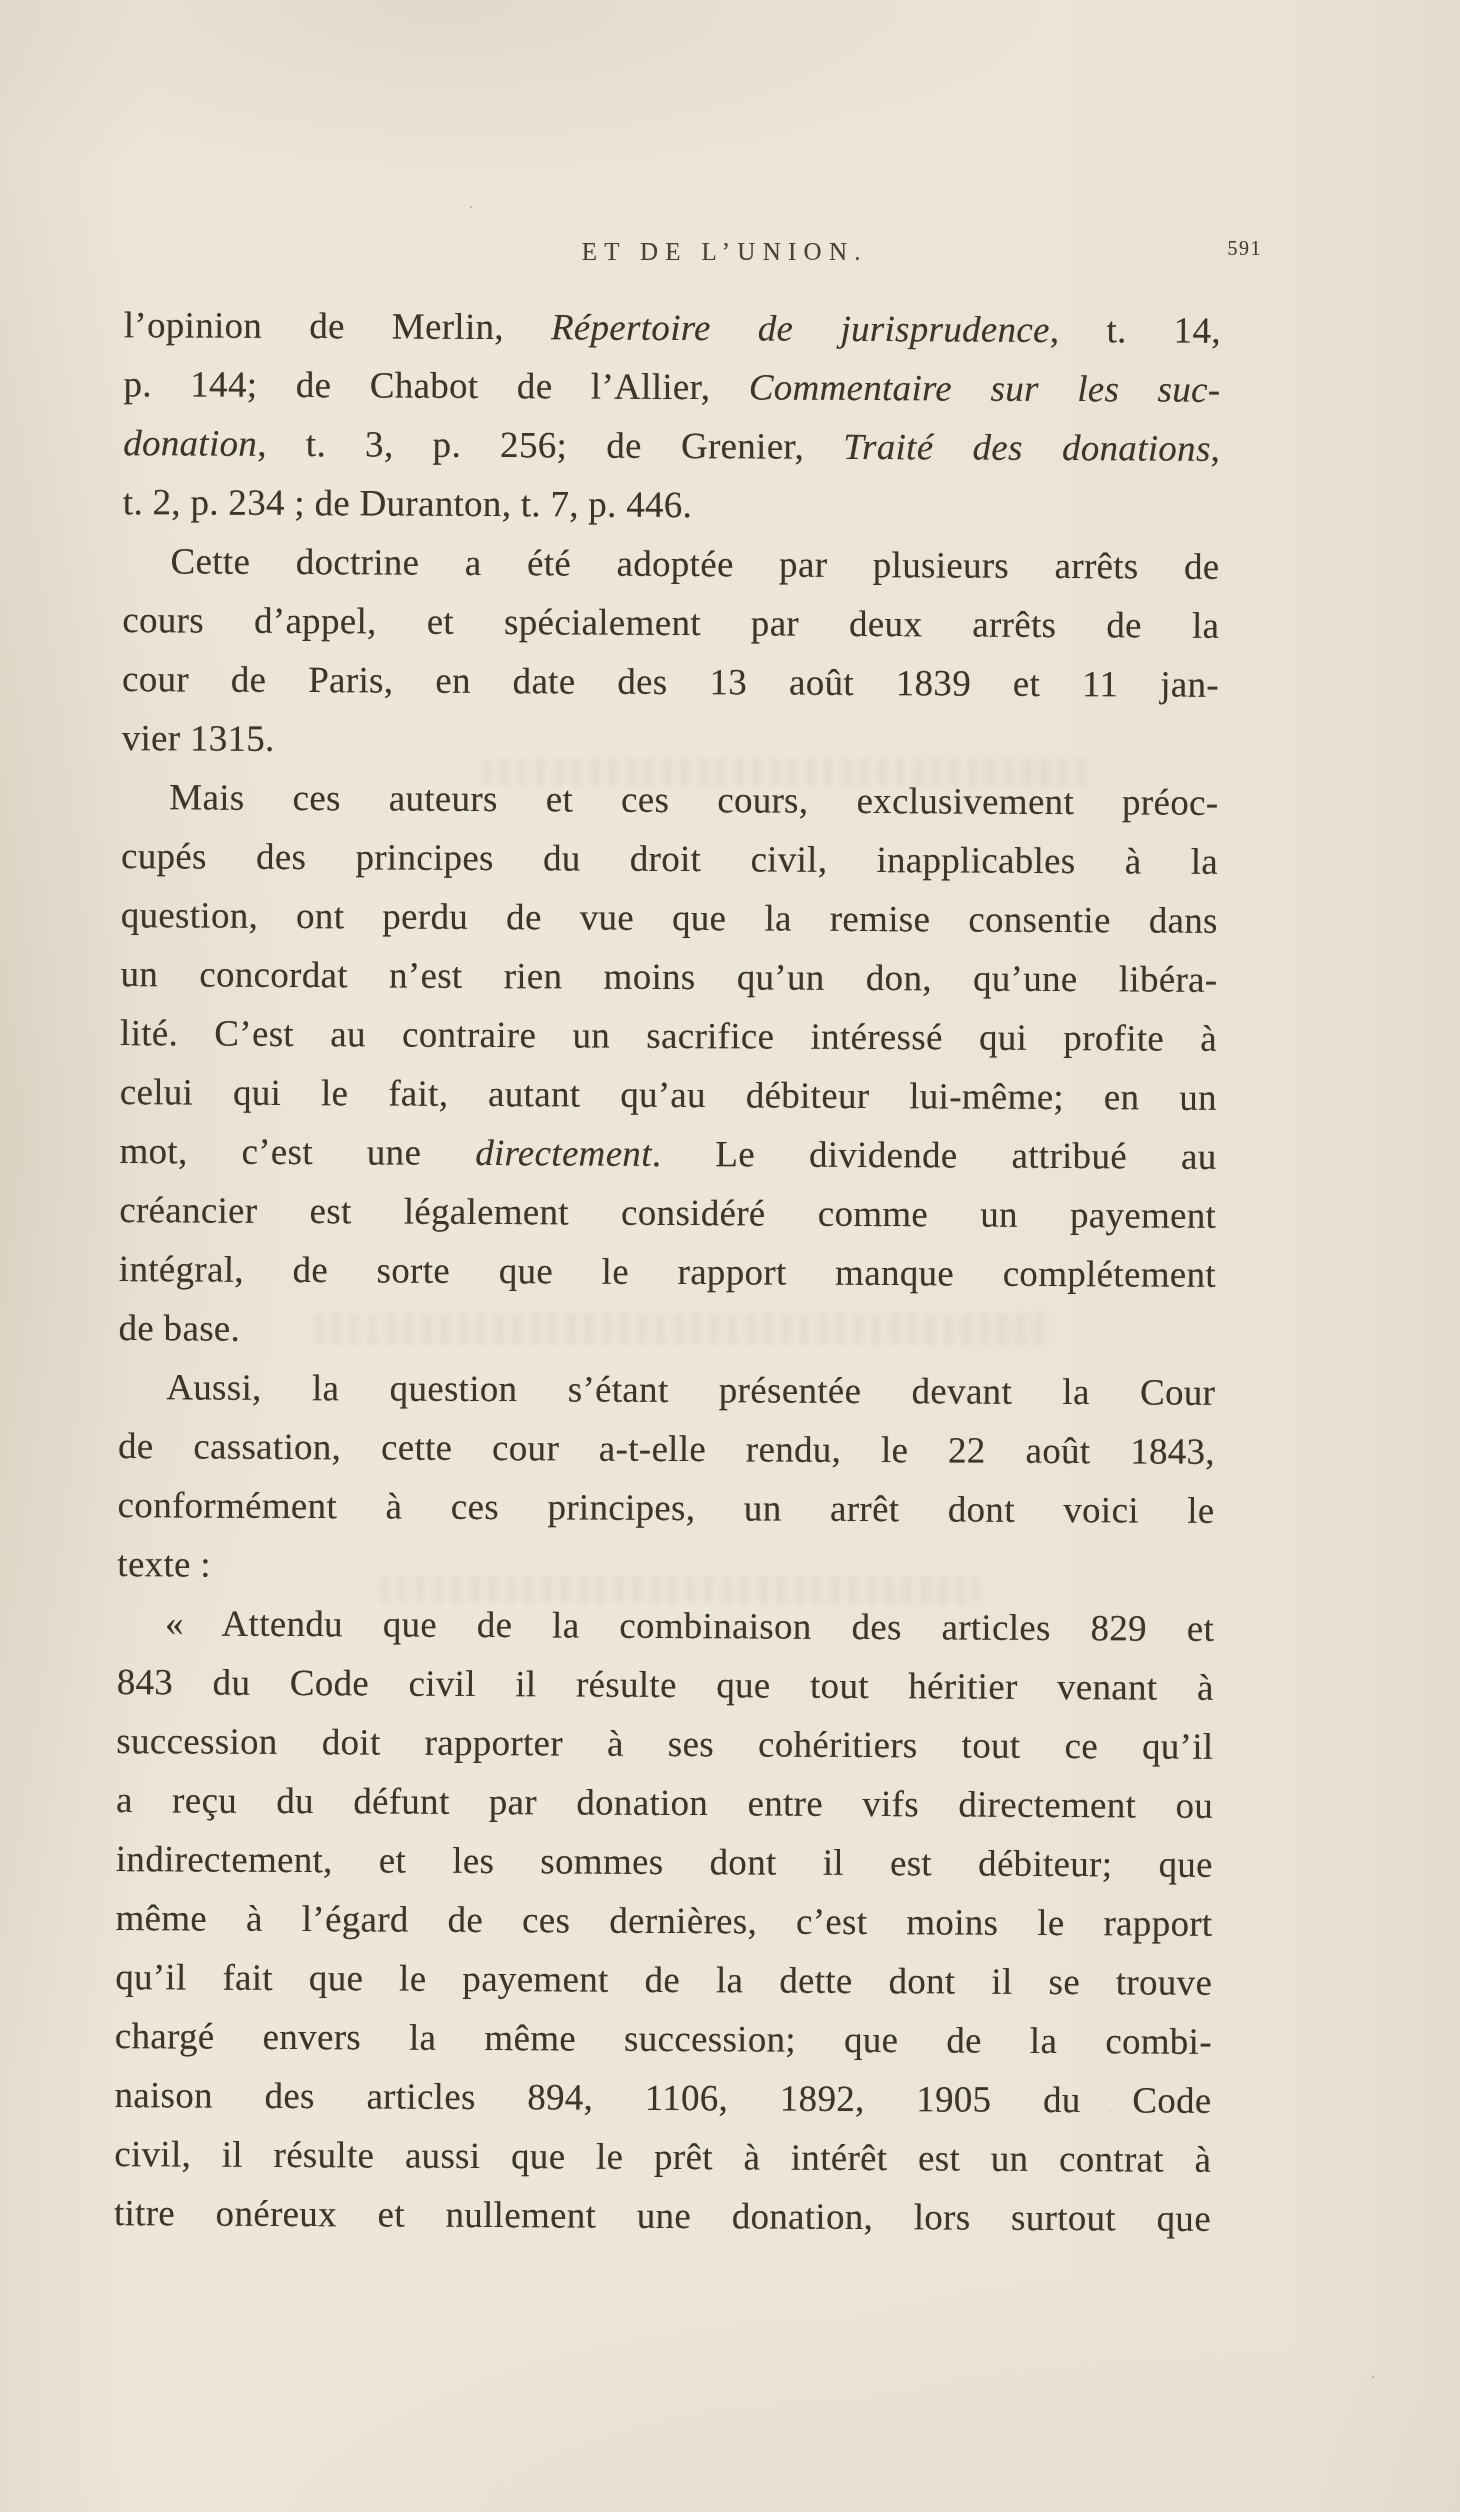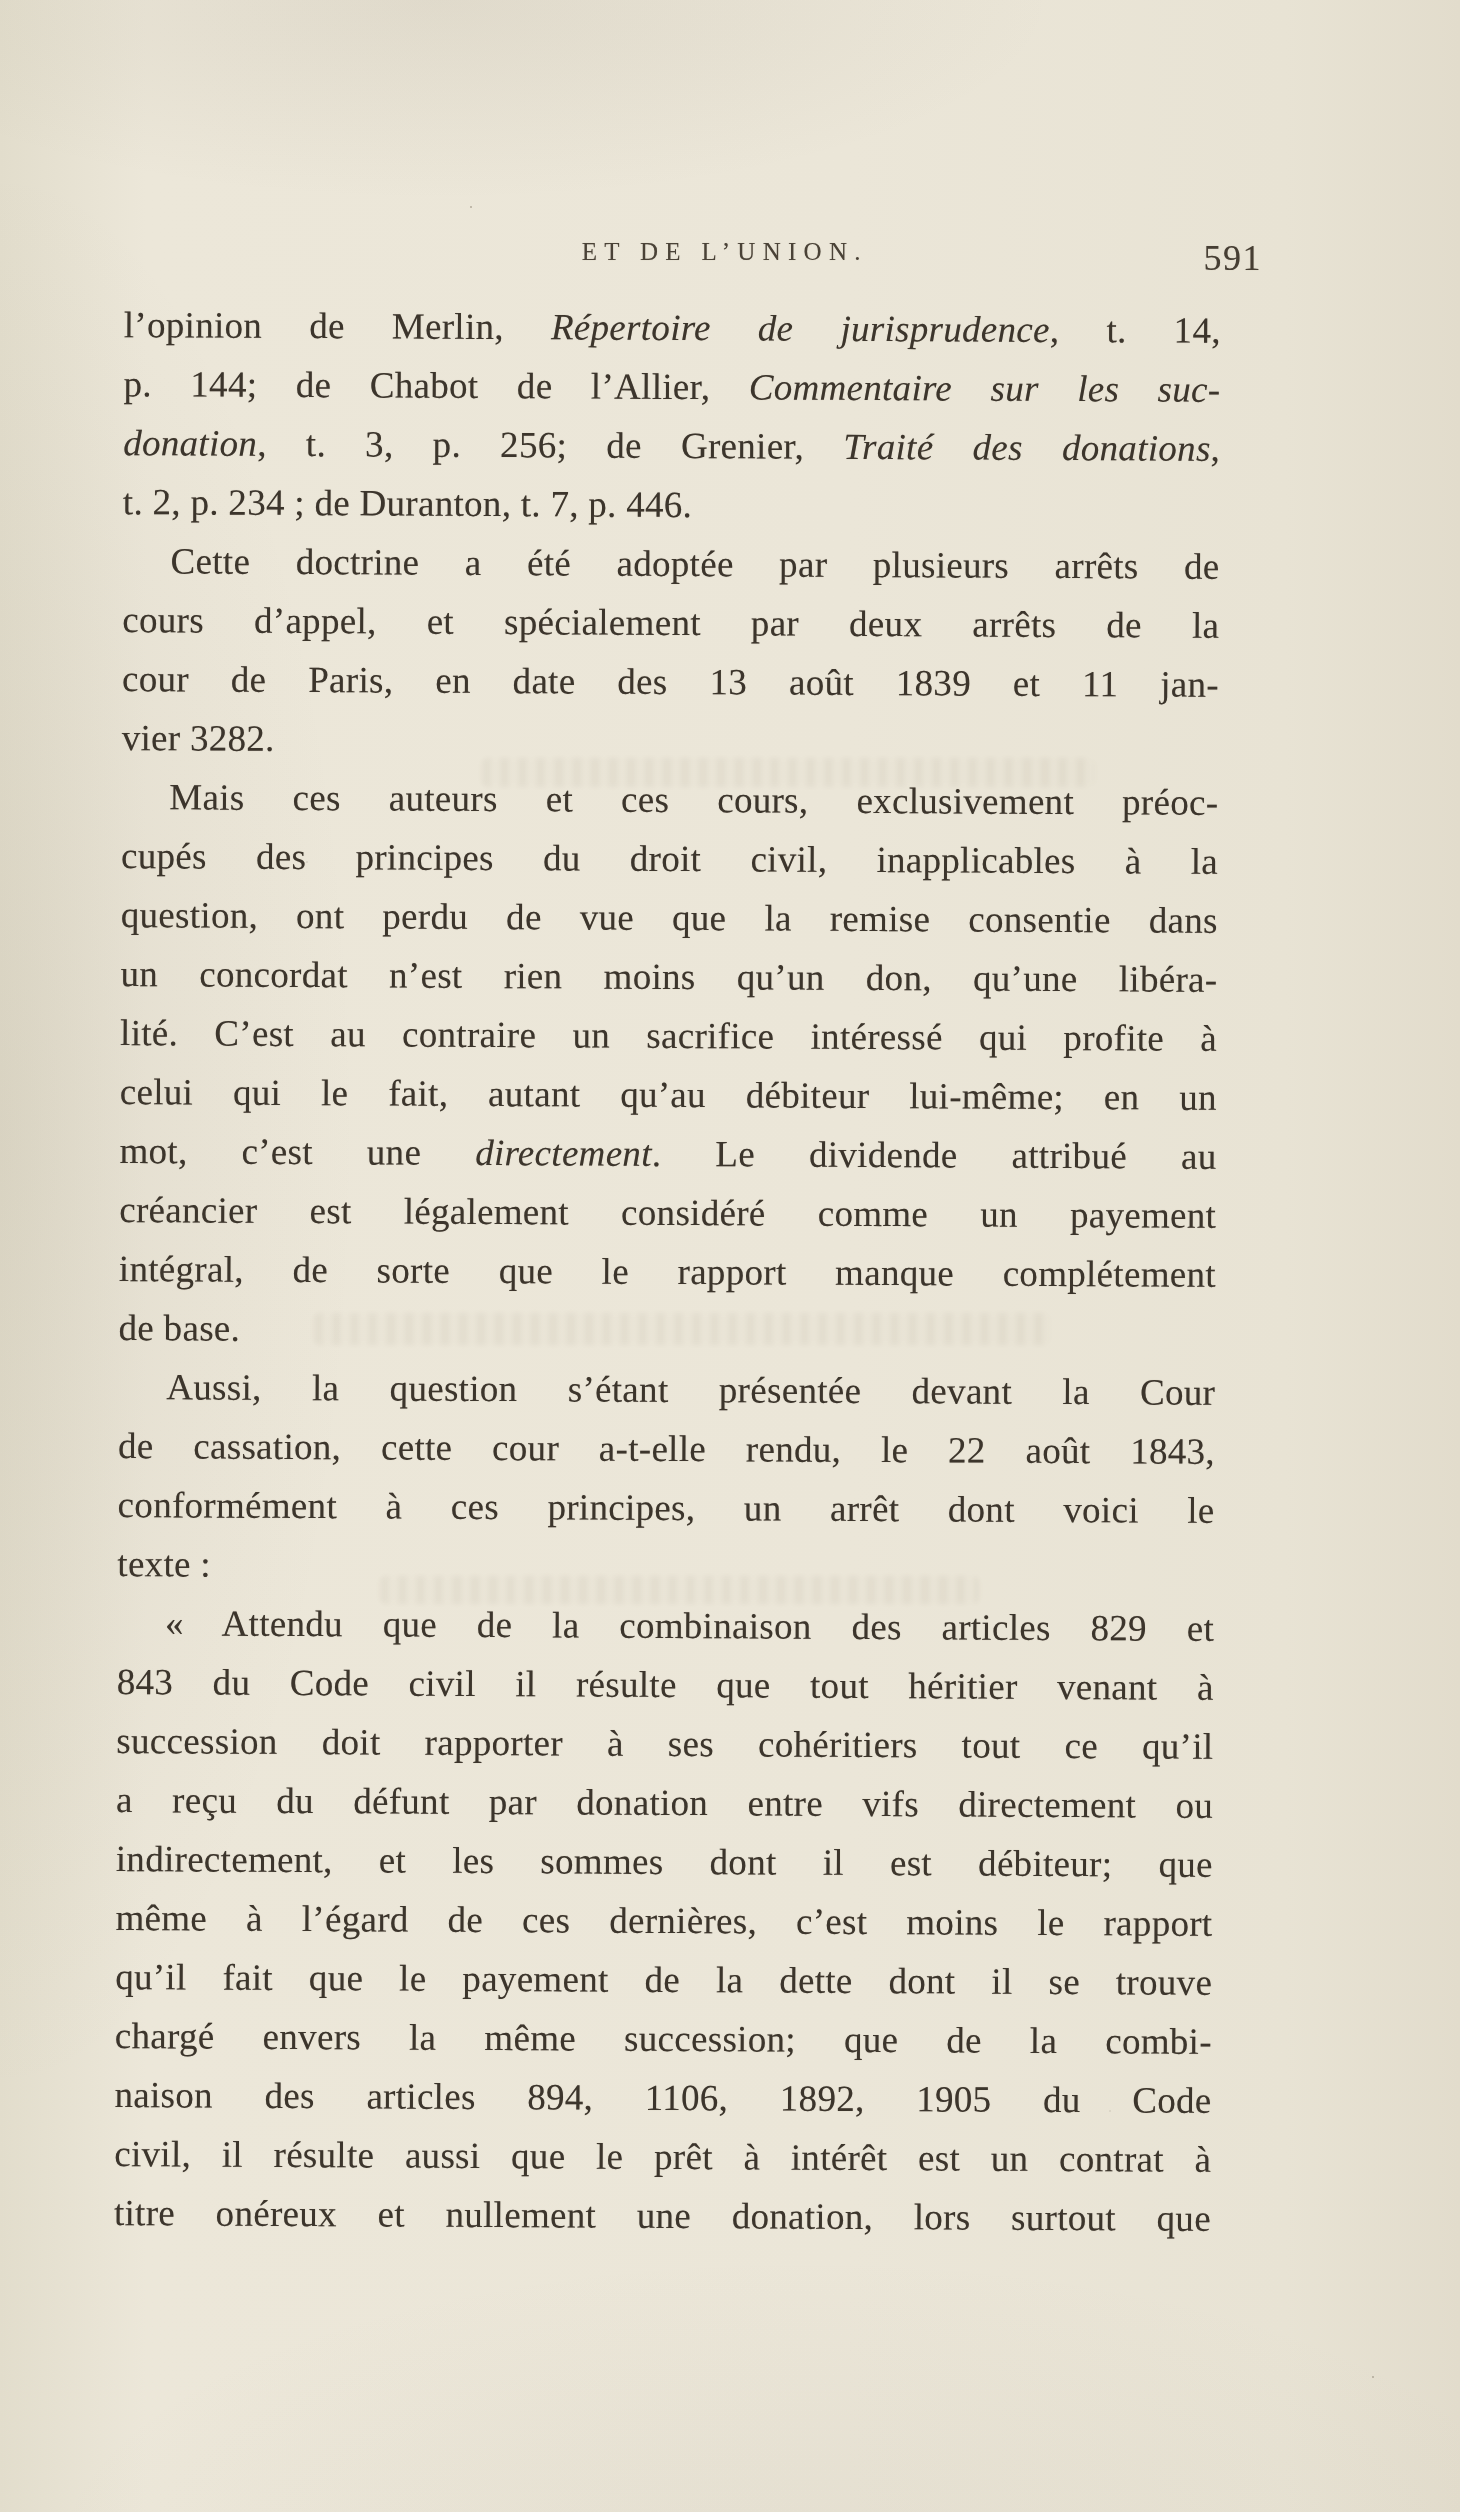"591" .page-number { font-size: 36px -> 20px }
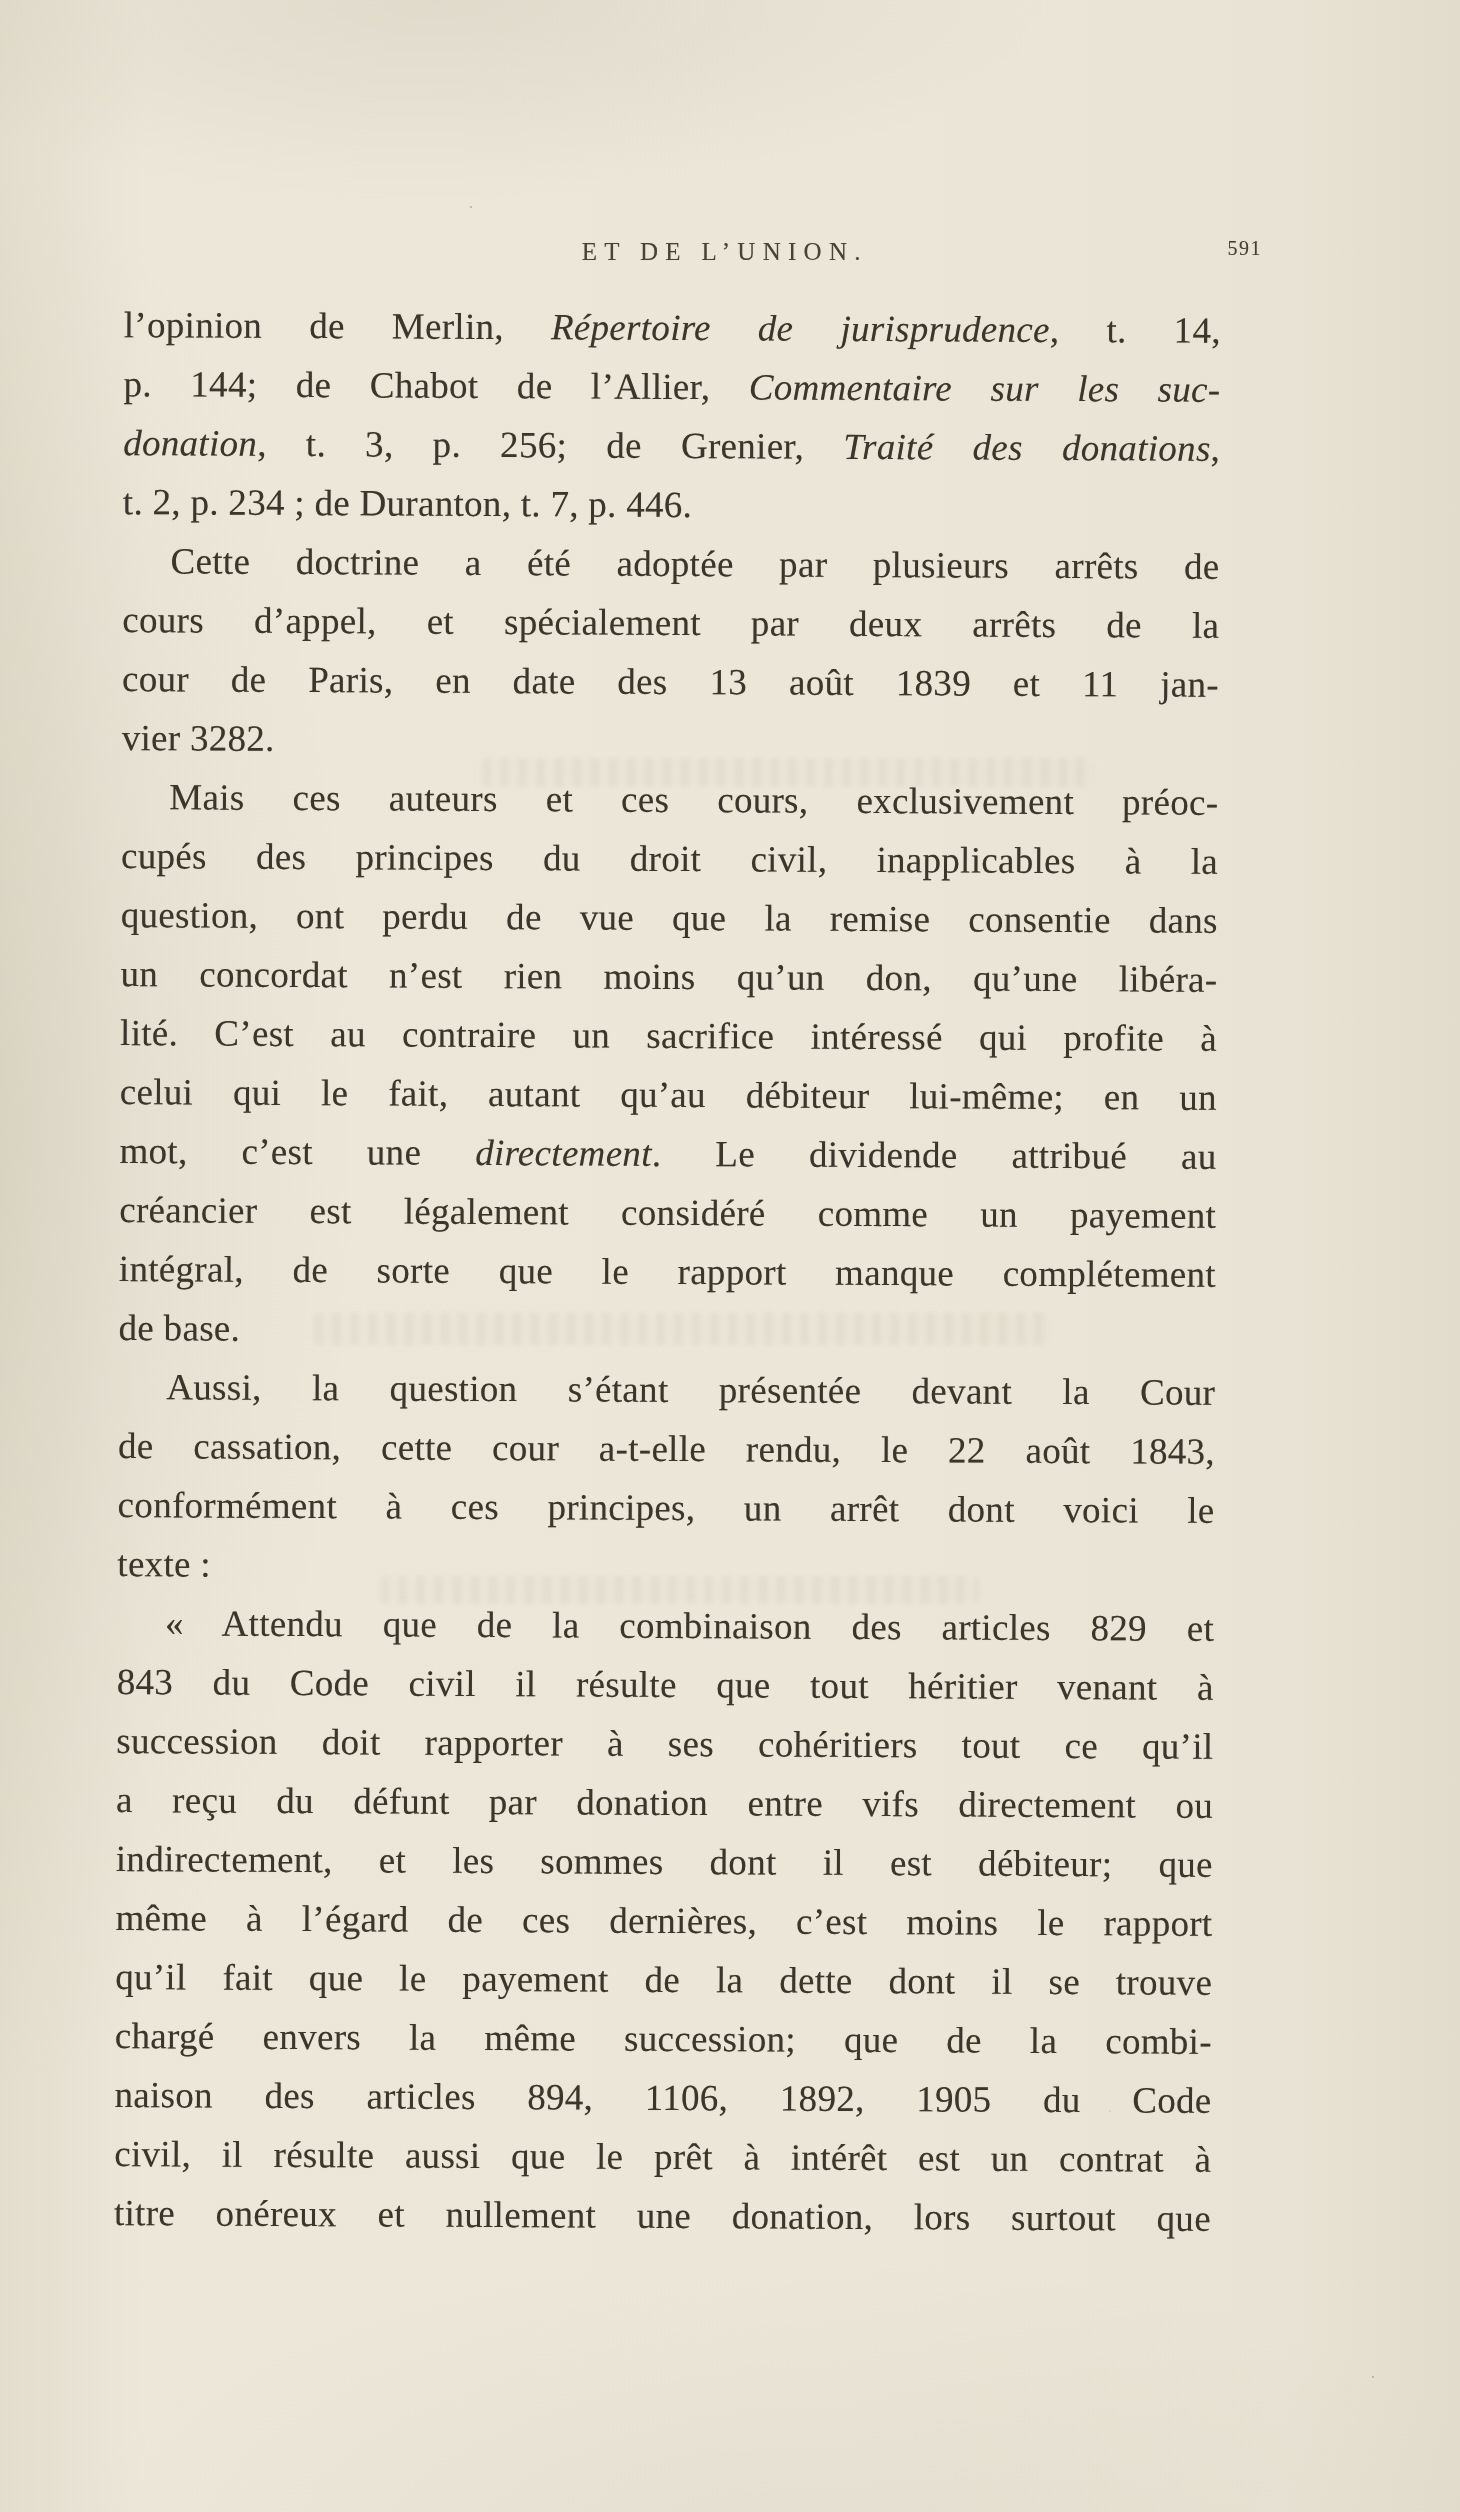"vier 3282." span { text: 3282 -> 1315 }
